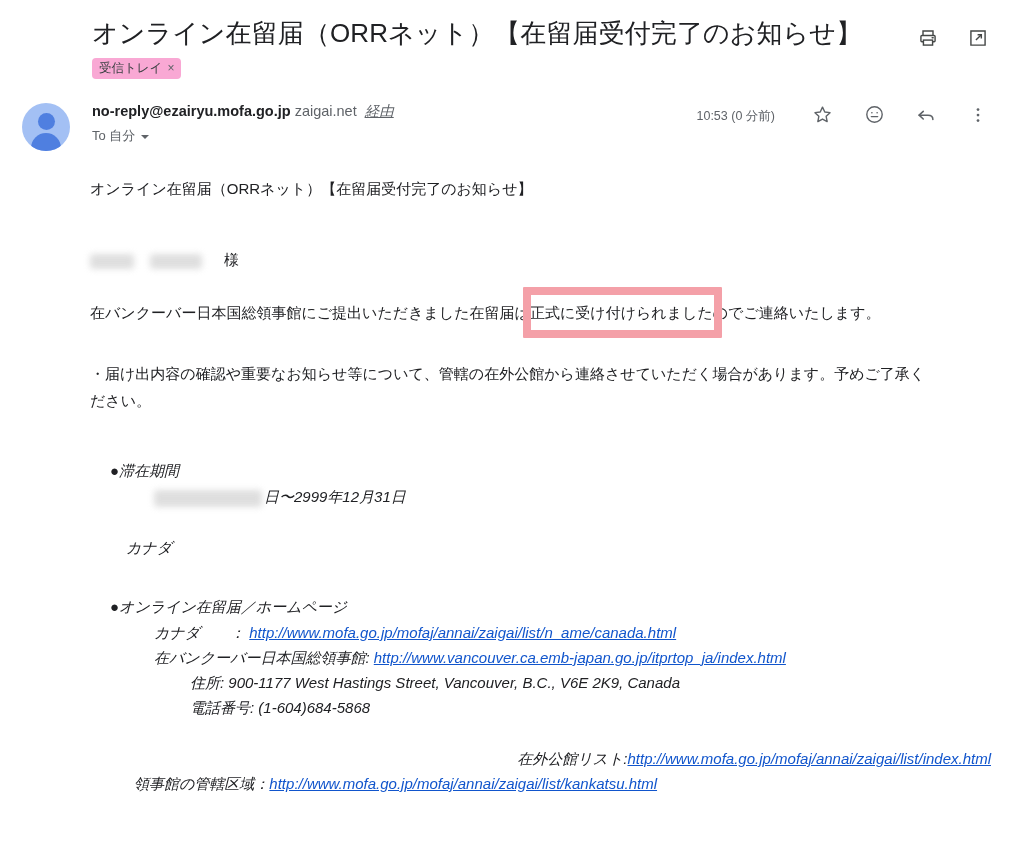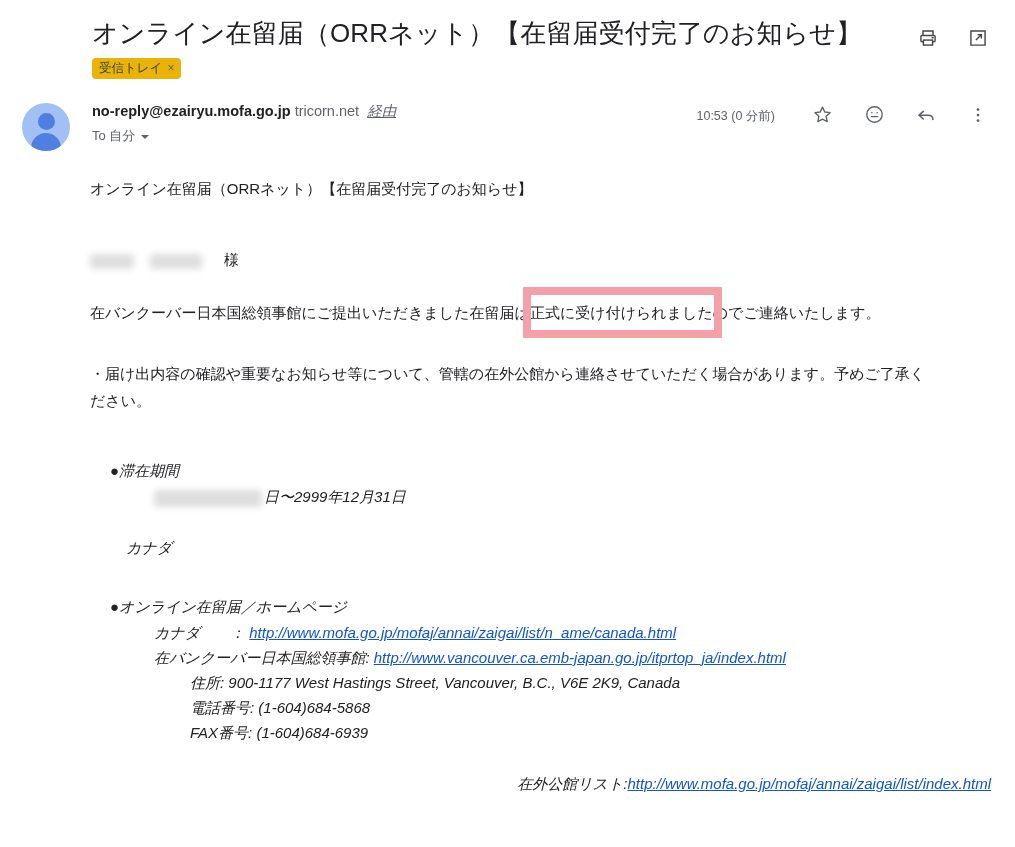"受信トレイ" .label-chip { background: #eab308 -> #f9a8d4 }
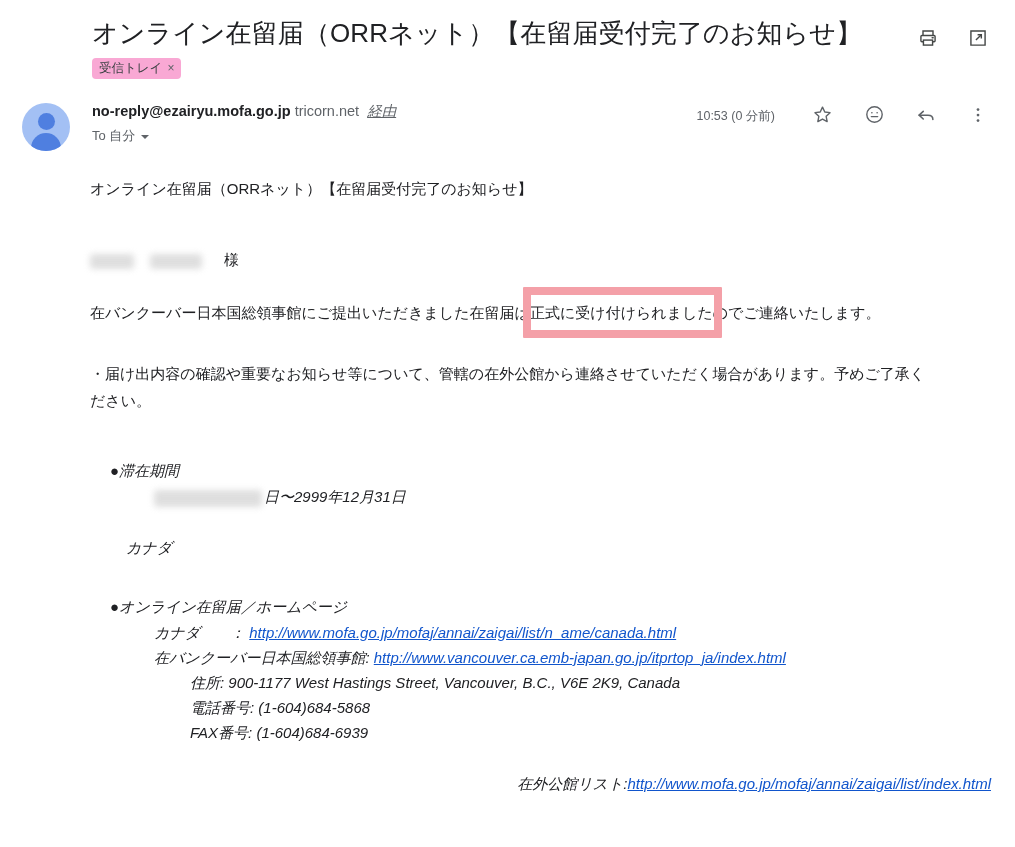"tricorn.net" span.via-domain { text: tricorn.net -> zaigai.net }
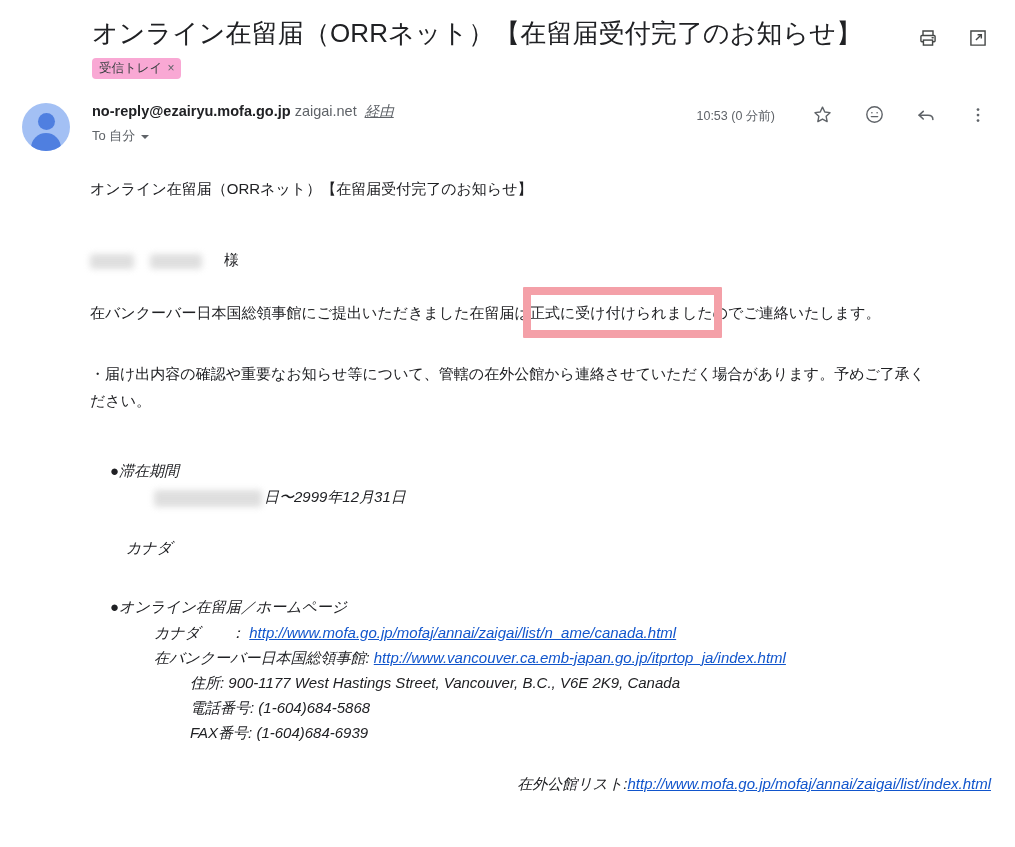"FAX番号: (1-604)684-6939" div.kv-line { html: <div>FAX番号: (1-604)684-6939</div> -> none }
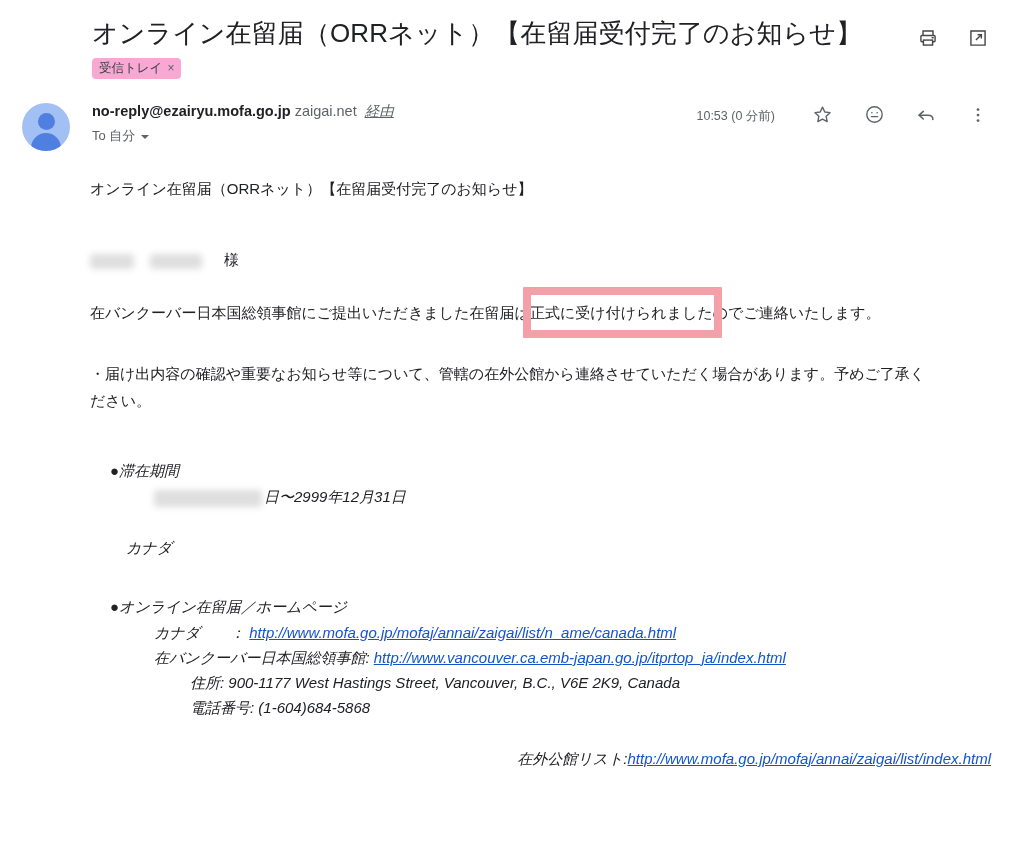"領事館の管轄区域：http://www.mofa.go.jp/mofaj/ann" div.kv-line { html: none -> <div> <span>領事館の管轄区域：</span><a>http://www.mofa.go.jp/mofaj/annai/zaigai/list/kankatsu.html</a> </div> }
